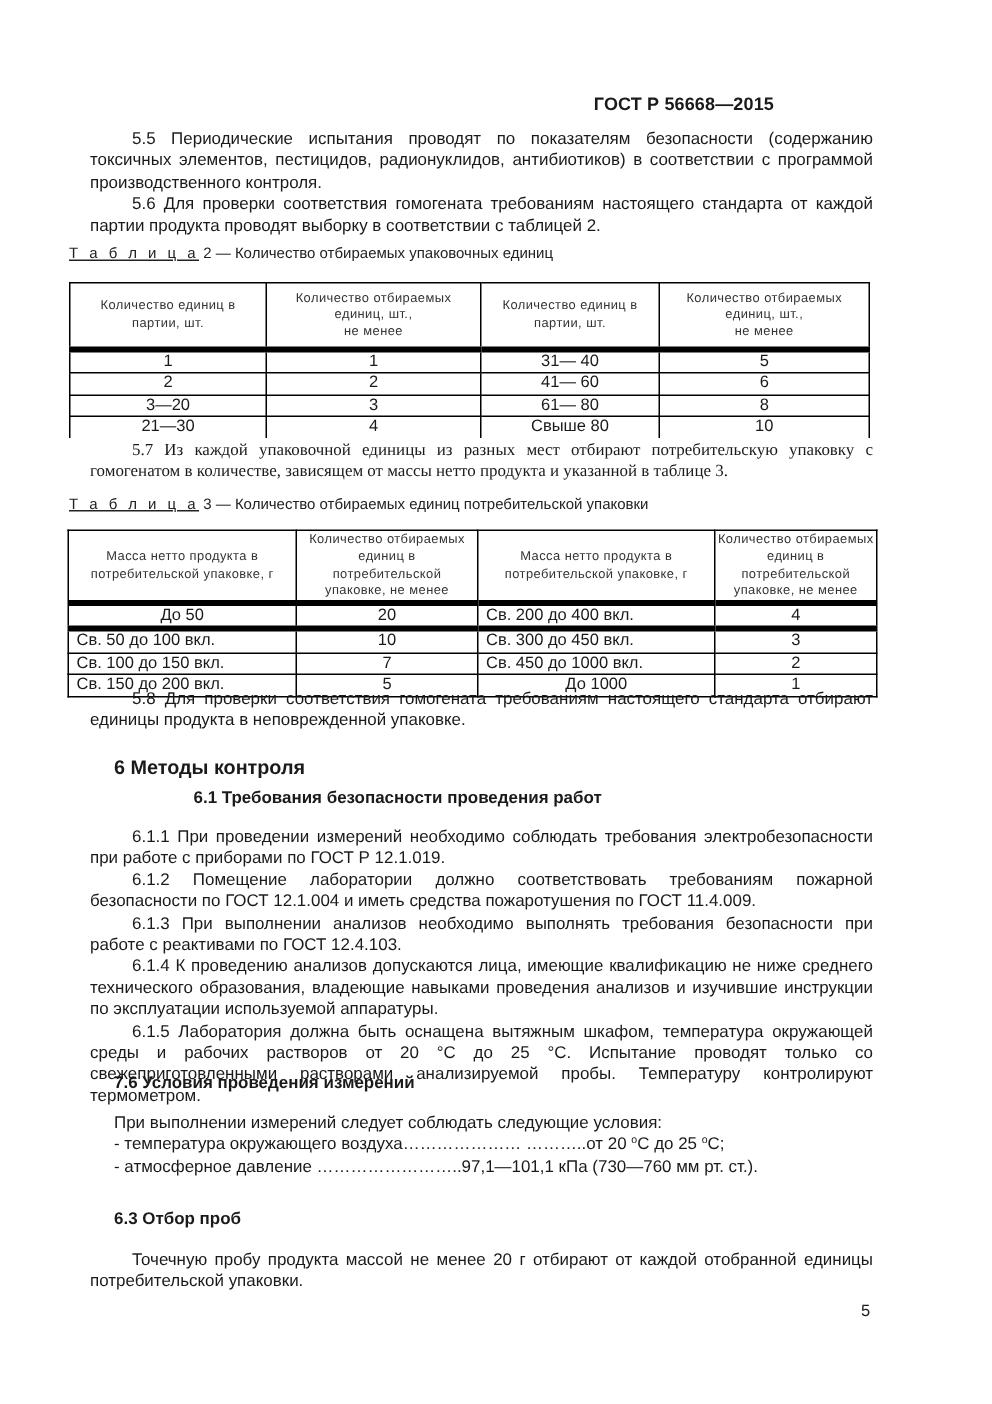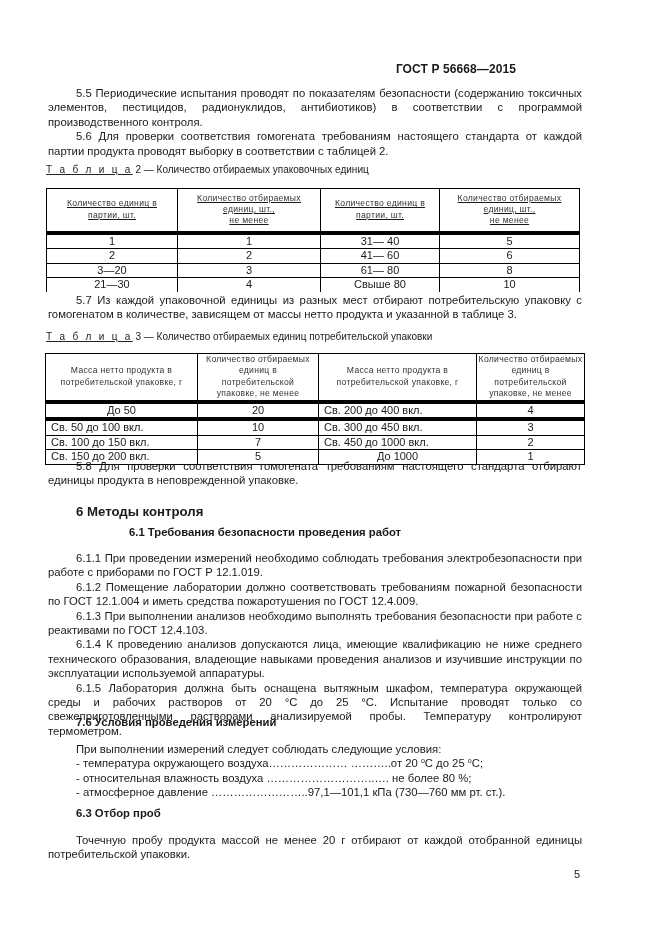"5.5 Периодические испытания проводят по" p.ind { margin-left: none -> 12px }
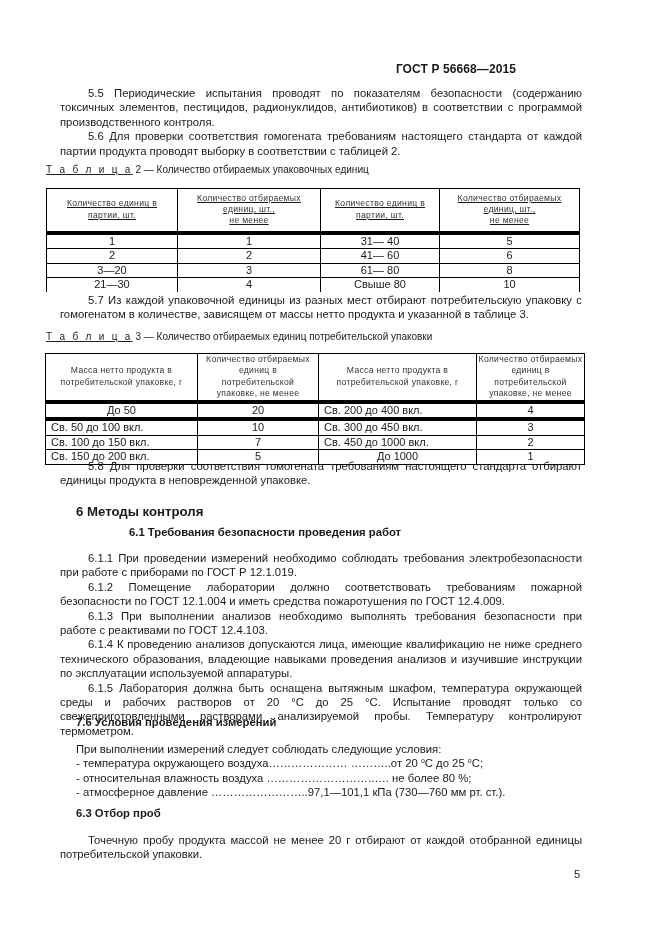"Количество единиц в" tr.thick-bot { text-decoration: underline -> none }
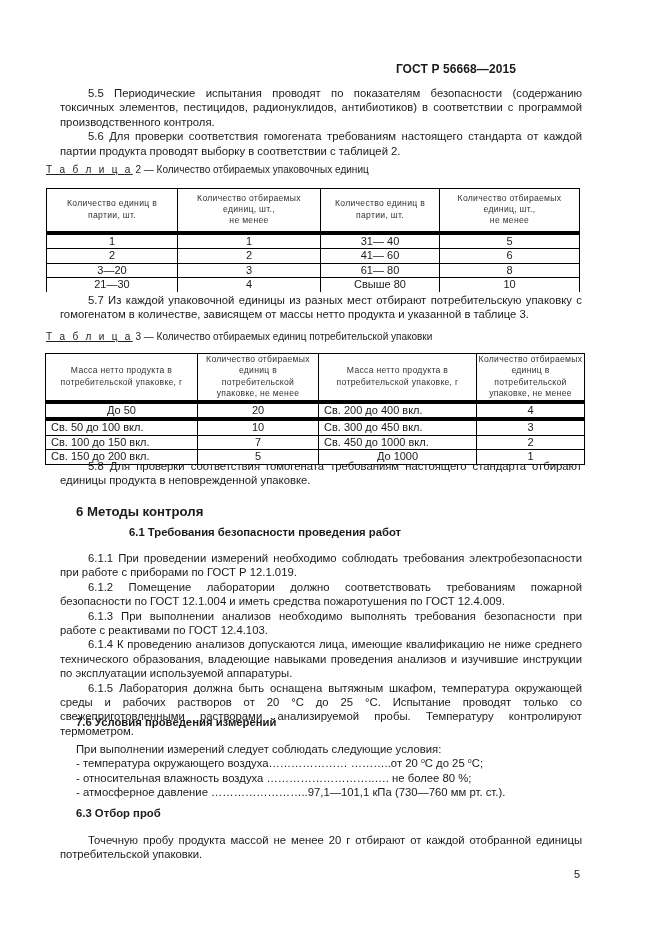"5.7 Из каждой упаковочной единицы" div.content { font-family: none -> Liberation Serif, serif }
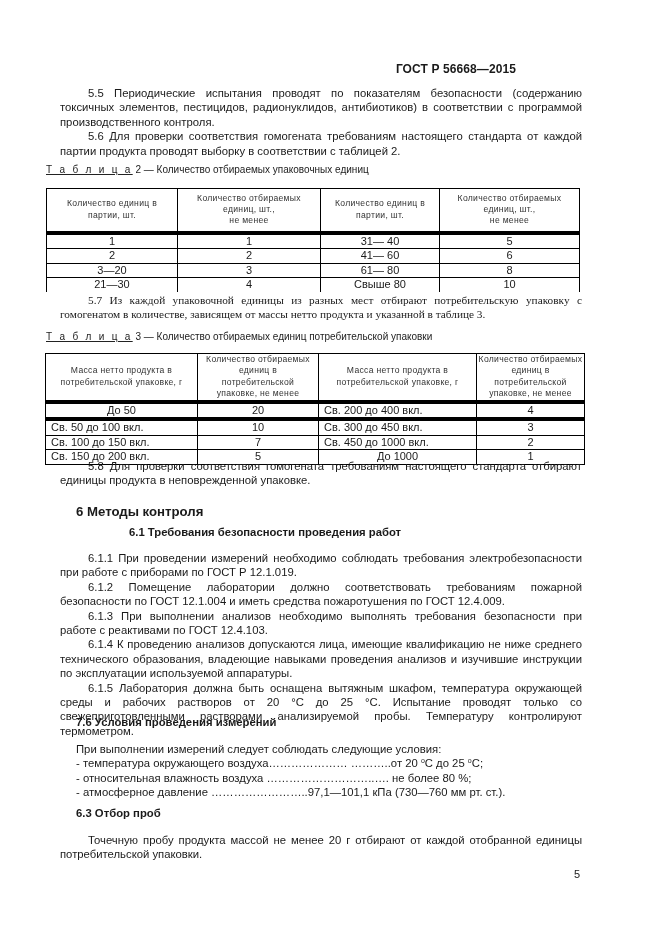"6.1.2 Помещение лаборатории должно" p.ind { text: 12.4.009 -> 11.4.009 }
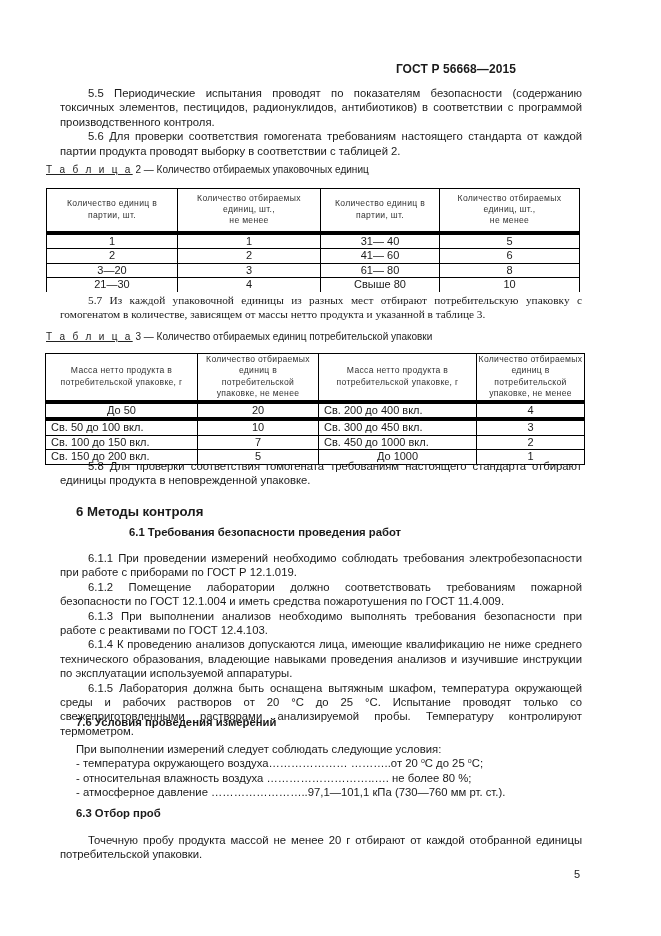"- относительная влажность воздуха" p { html: <p>- относительная влажность воздуха ………………………..…. не более 80 %;</p> -> none }
